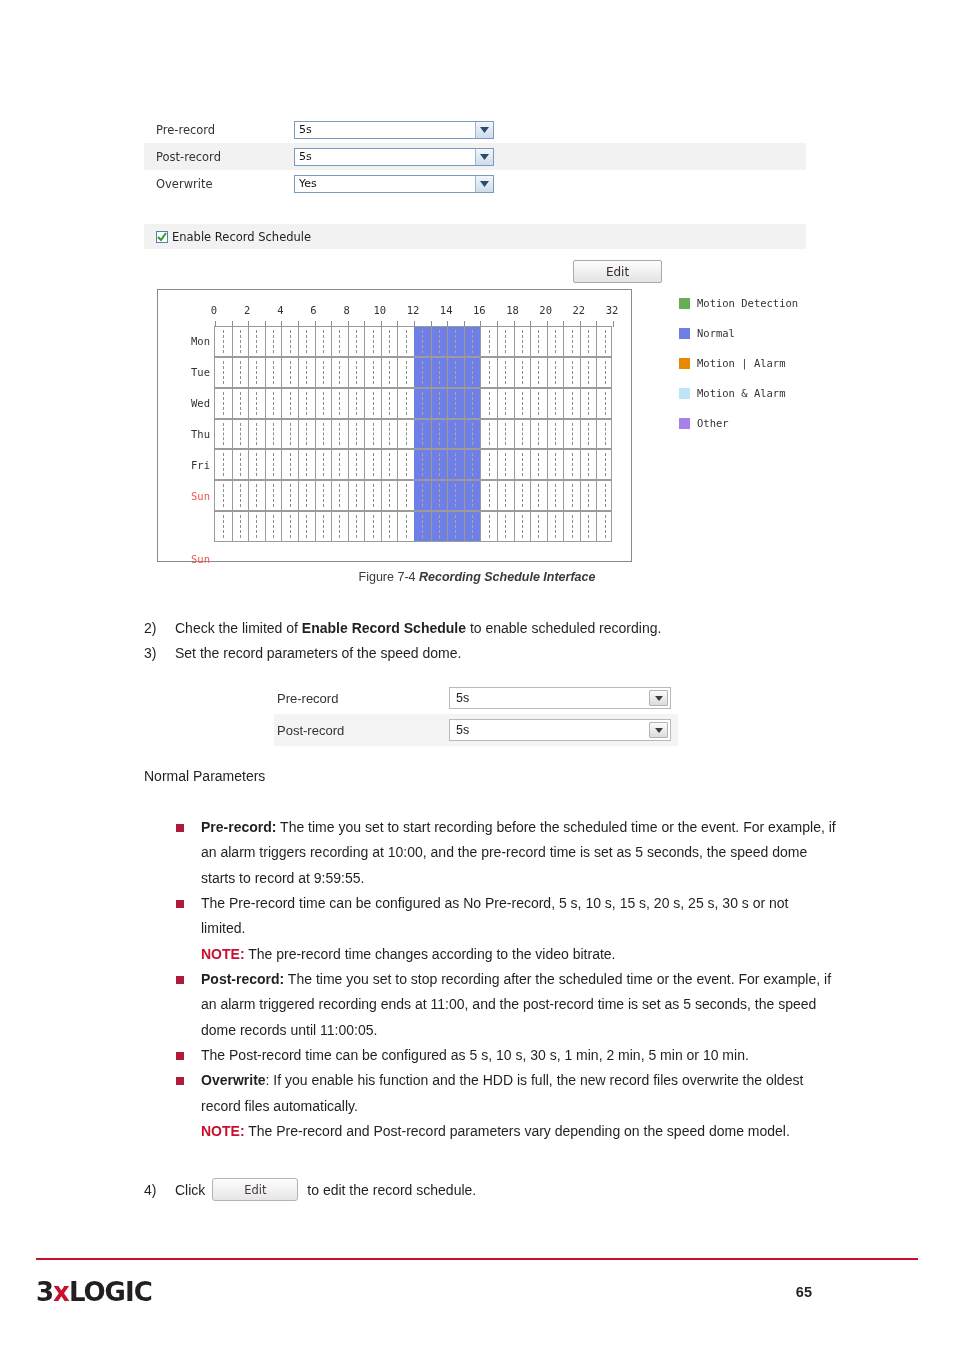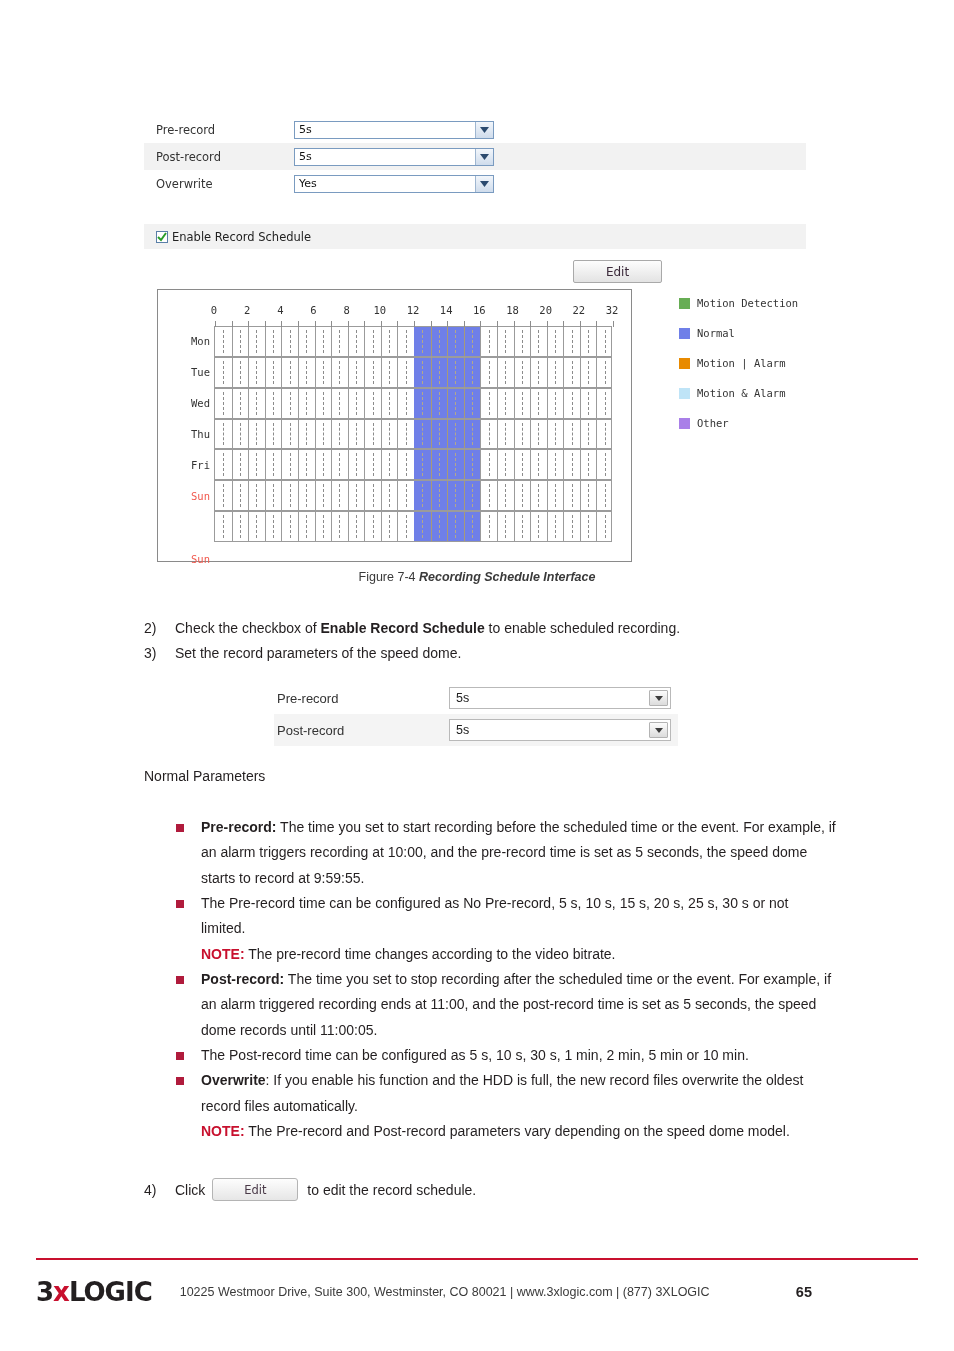"Check the checkbox of" span { text: checkbox -> limited }
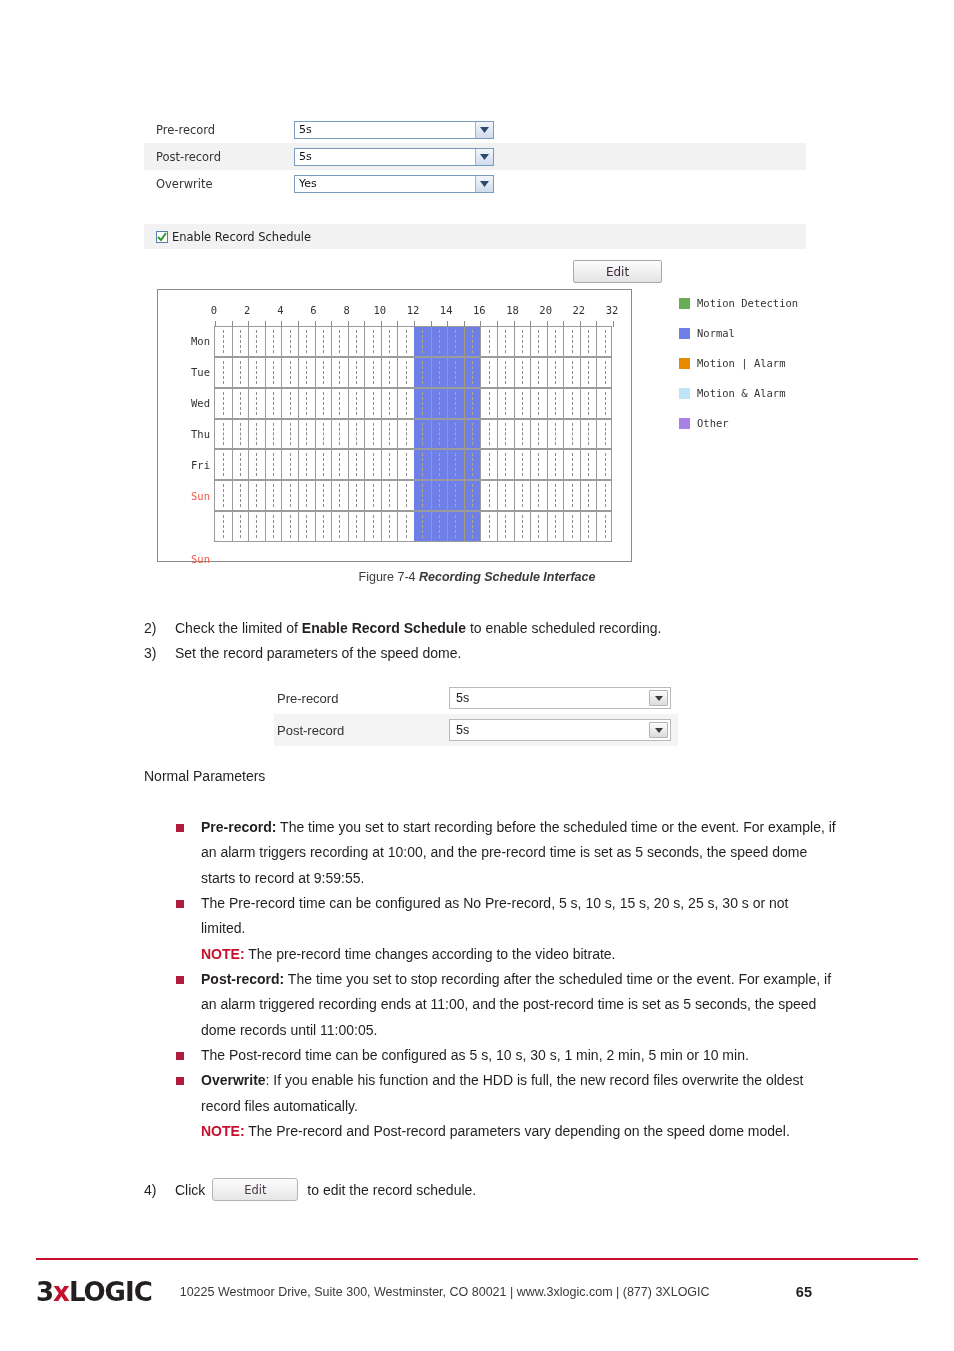"10225 Westmoor Drive, Suite 300," div.foot-addr { html: <div>10225 Westmoor Drive, Suite 300, Westminster, CO 80021 | www.3xlogic.com | (877) 3XLOGIC</div> -> none }
